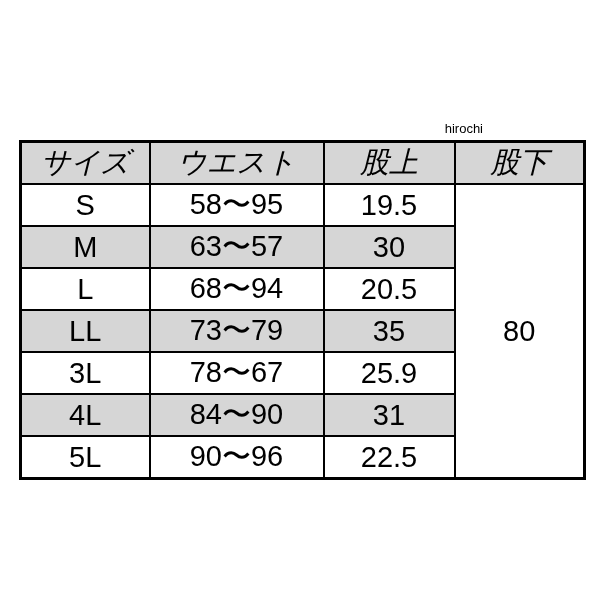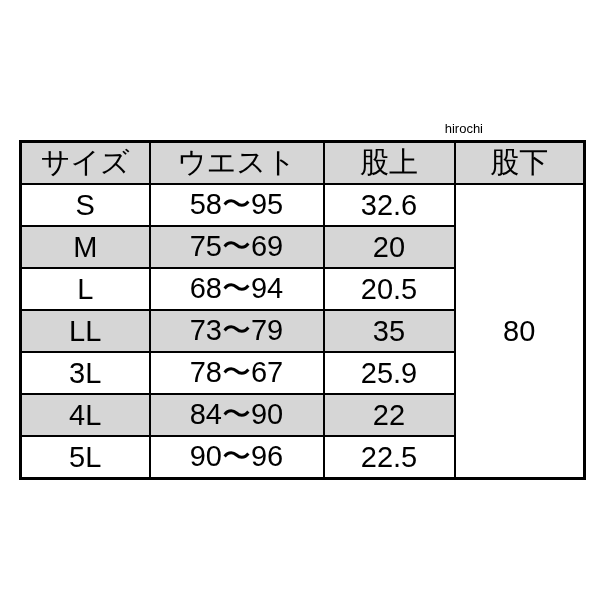"サイズ" table.size-chart th { font-style: none -> italic }
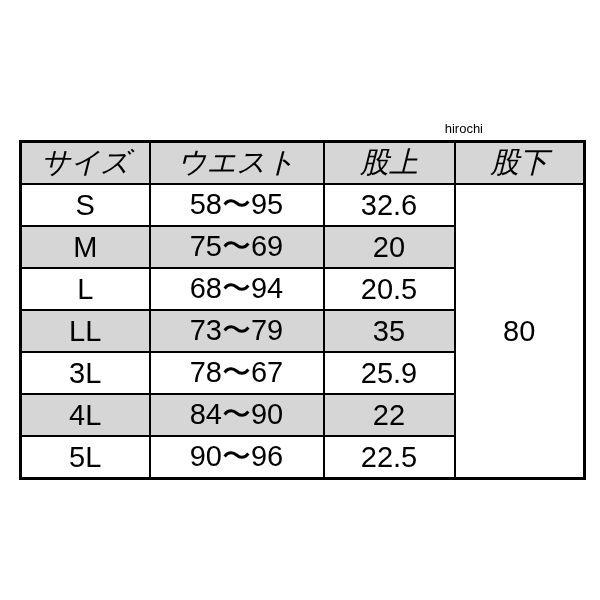"32.6" td { text: 32.6 -> 19.5 }
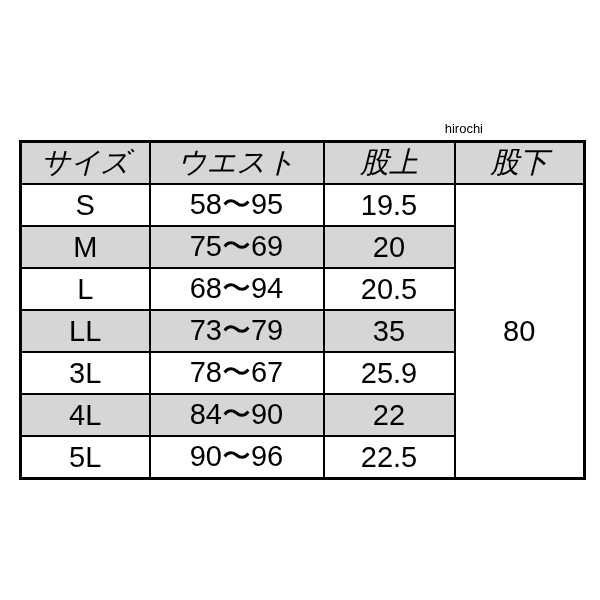"75〜69" td { text: 75〜69 -> 63〜57 }
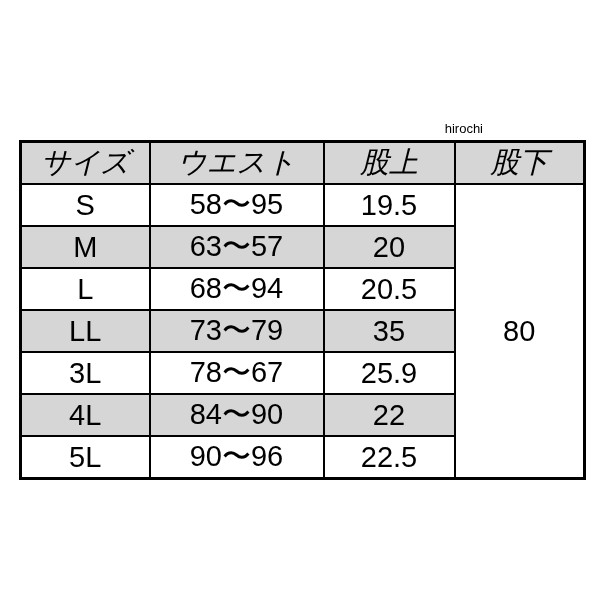"20" td { text: 20 -> 30 }
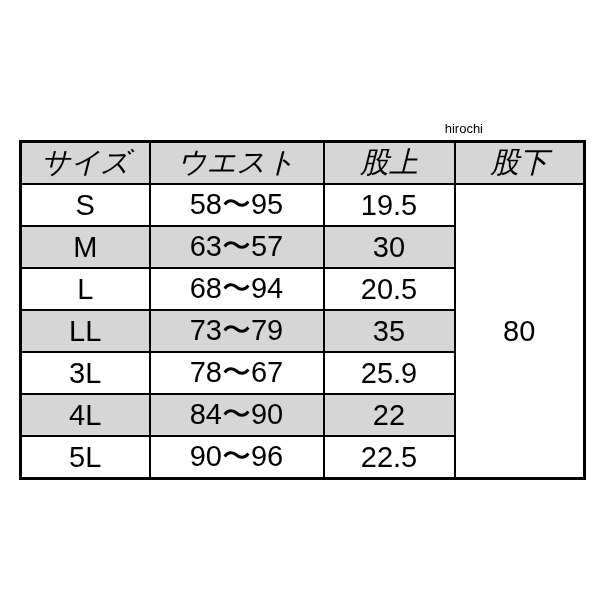"22" td { text: 22 -> 31 }
